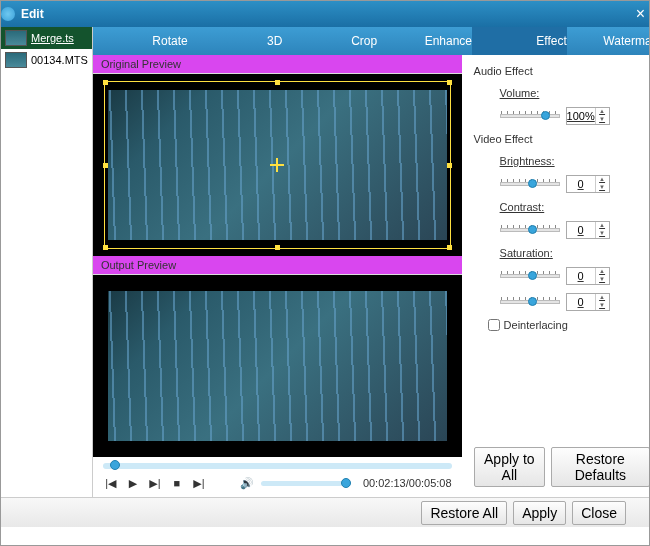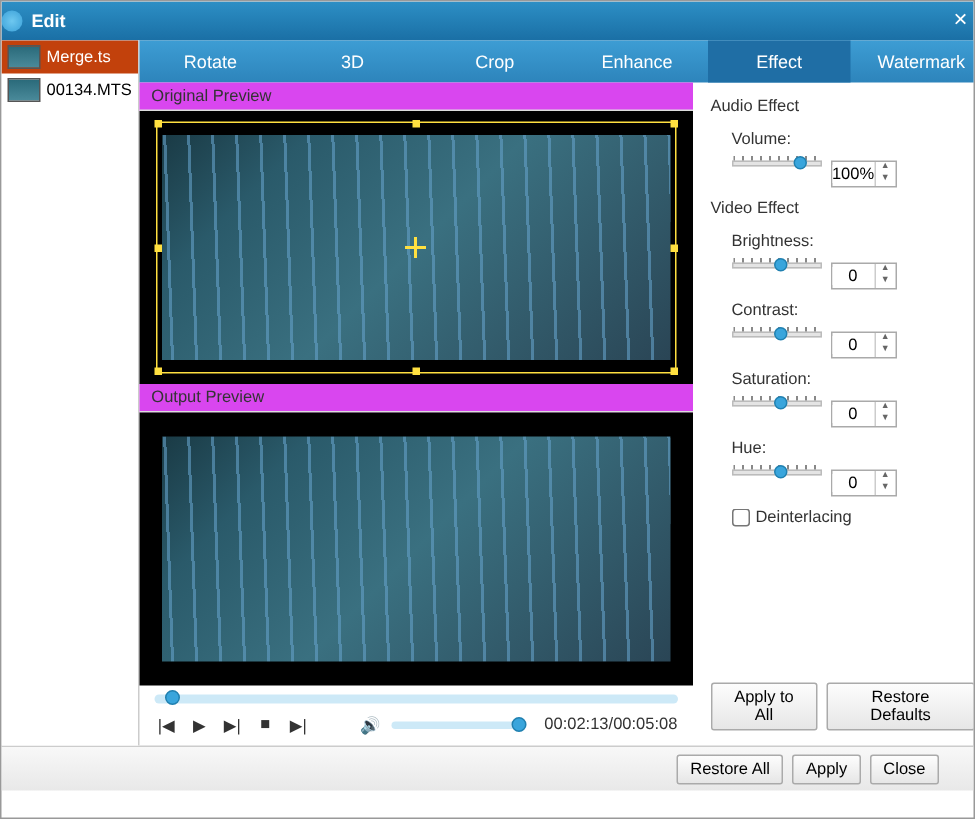"Merge.ts" .file-item.sel { background: #c2410c -> #14532d; text-decoration: none -> underline }
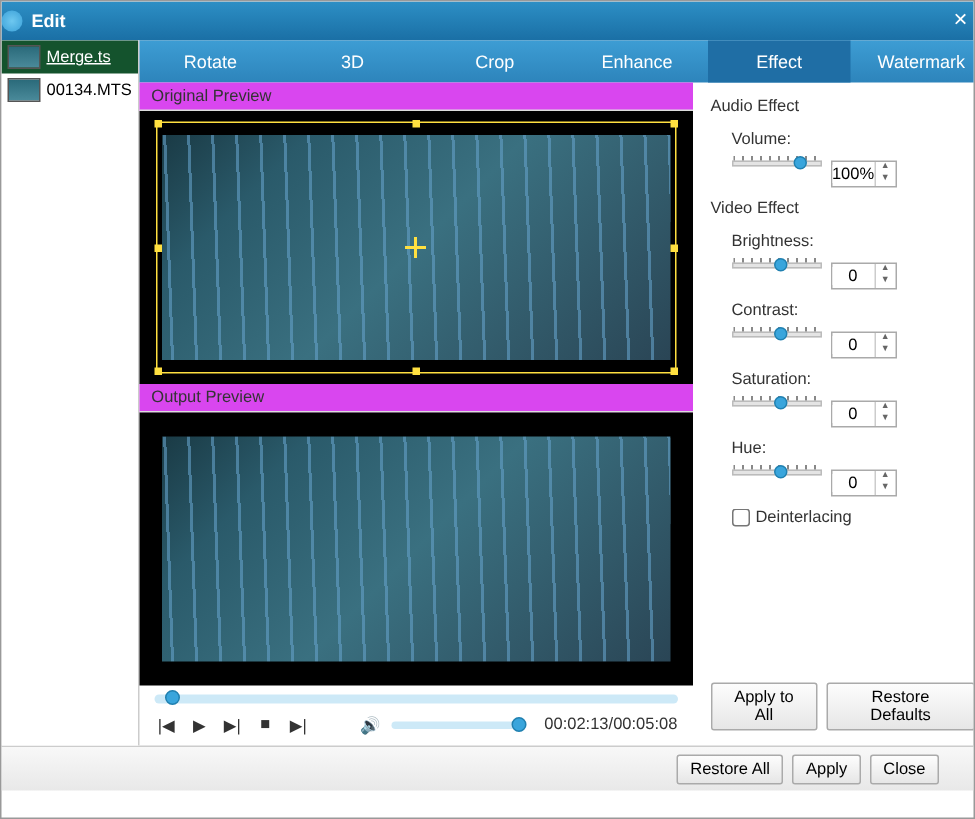"Rotate" .tab { text-align: center -> right }
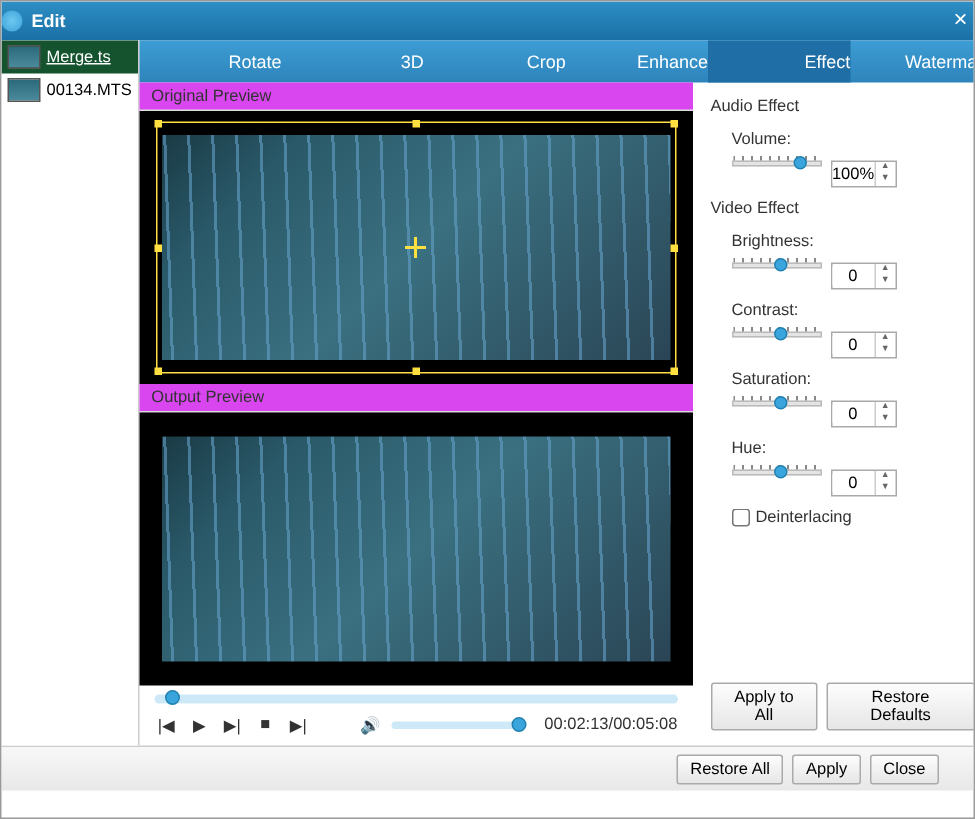"Volume:" .effects .row { align-items: flex-start -> center; margin-left: 14px -> 26px; text-decoration: none -> underline }
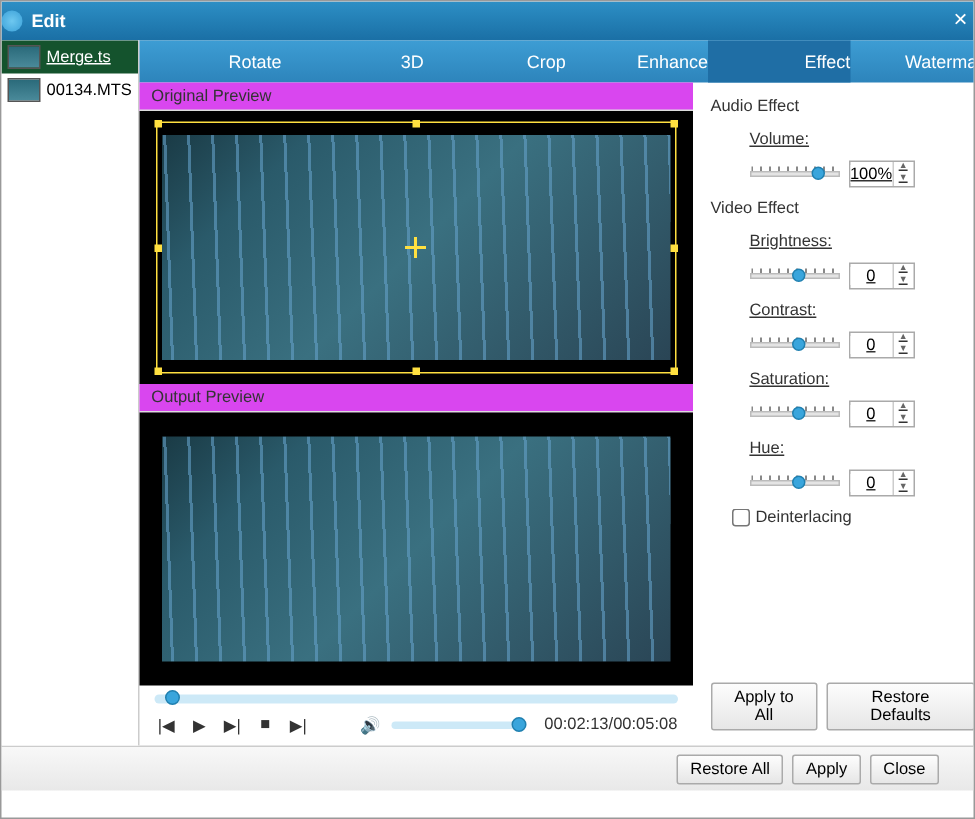"Hue:" div.row { html: <div> <div>Hue:</div> </div> -> none }
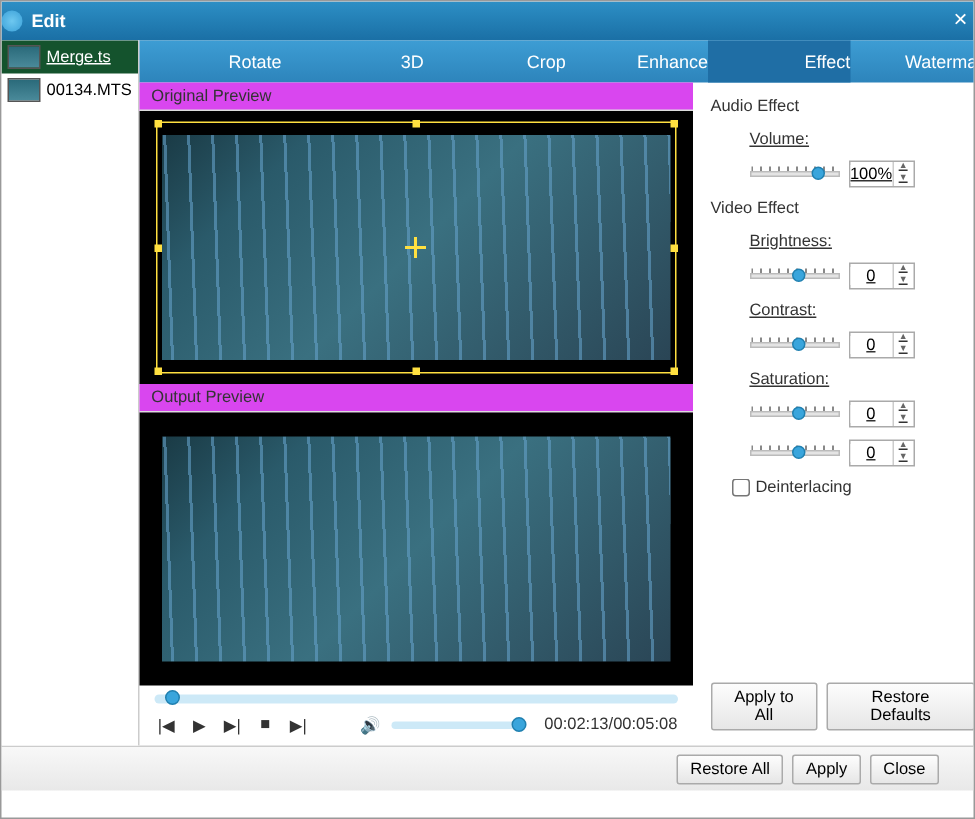"Apply to All" .btn { font-size: 11px -> 14px }
